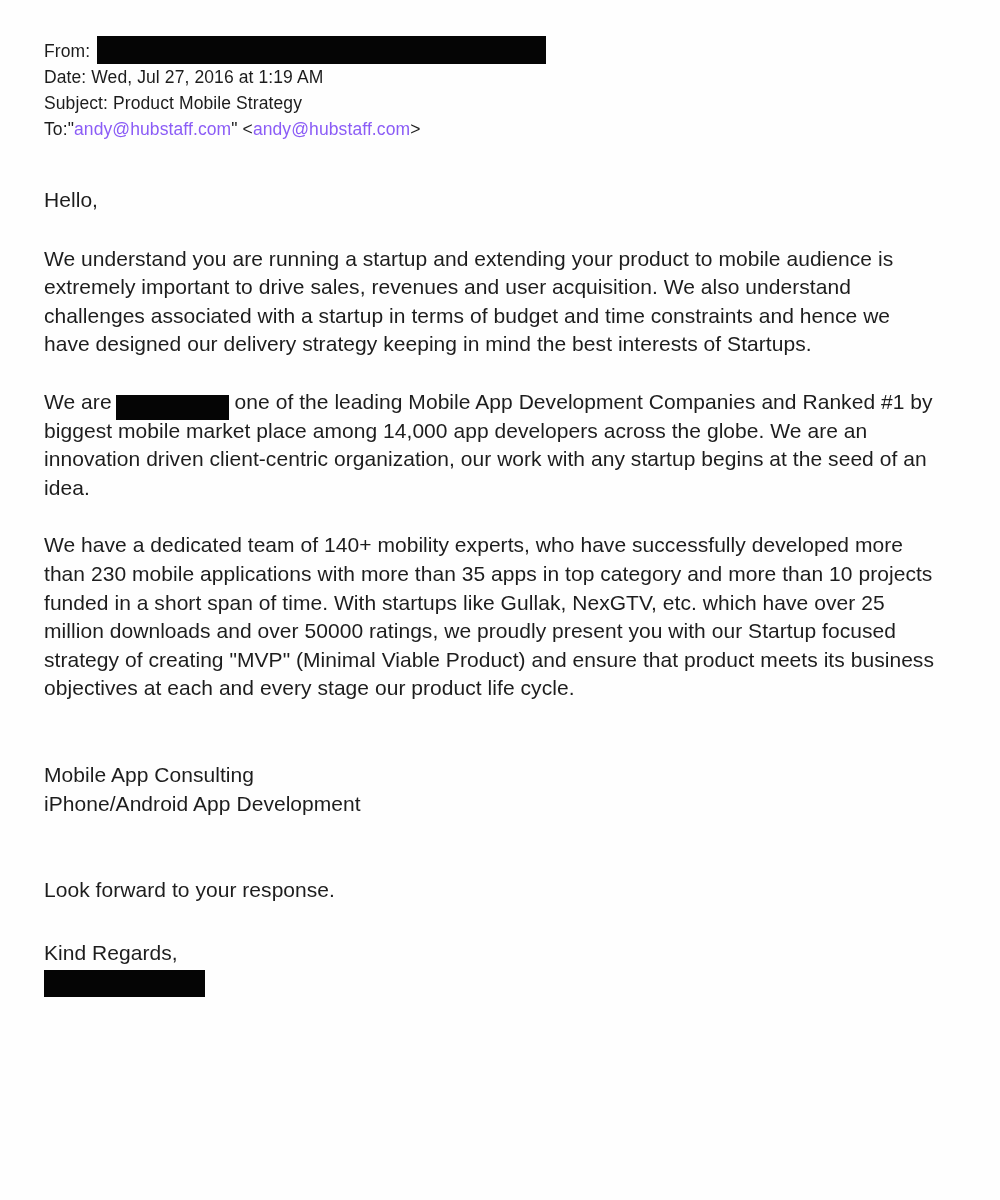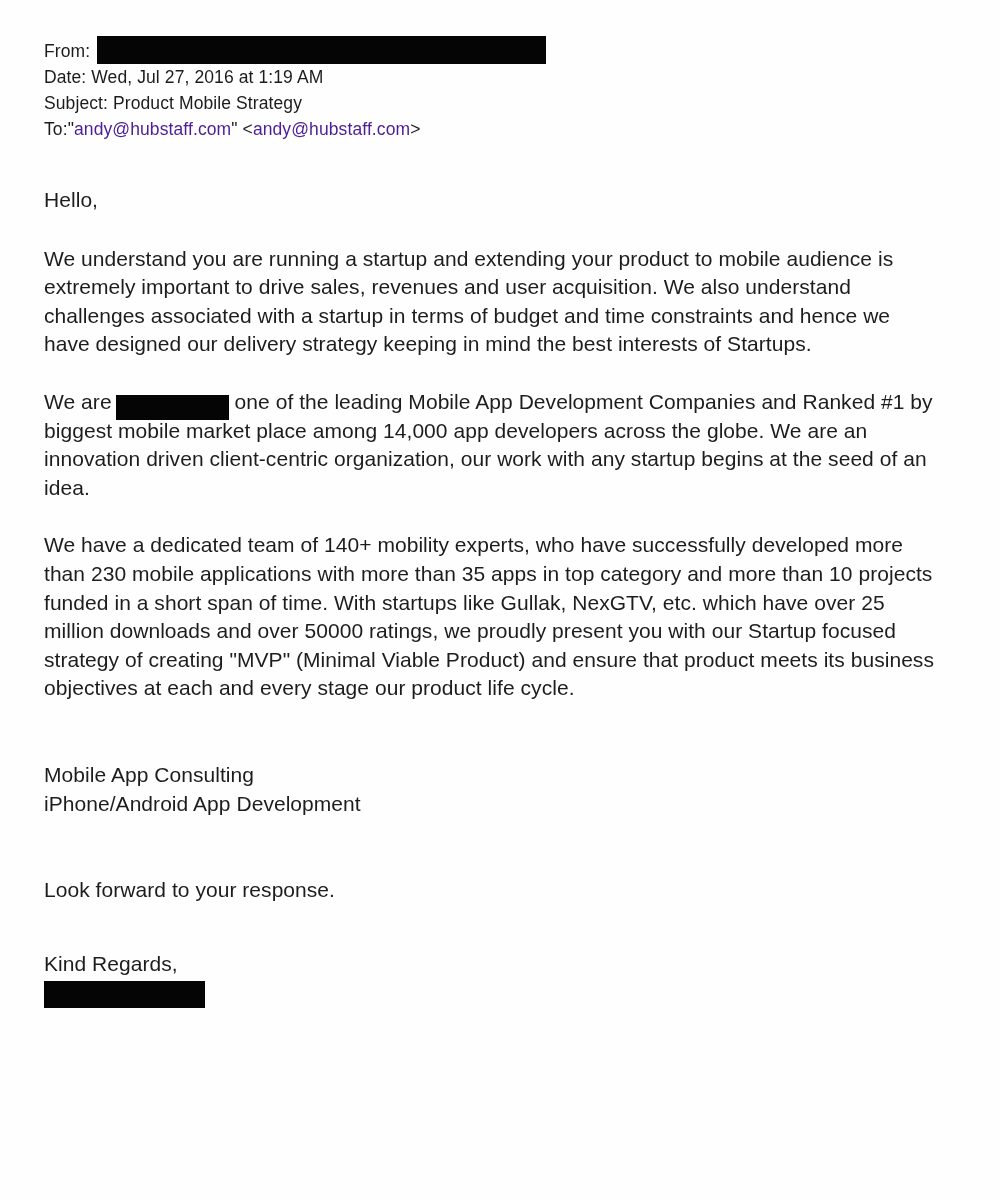"andy@hubstaff.com" .mail-link { color: #4c1d95 -> #8b5cf6 }
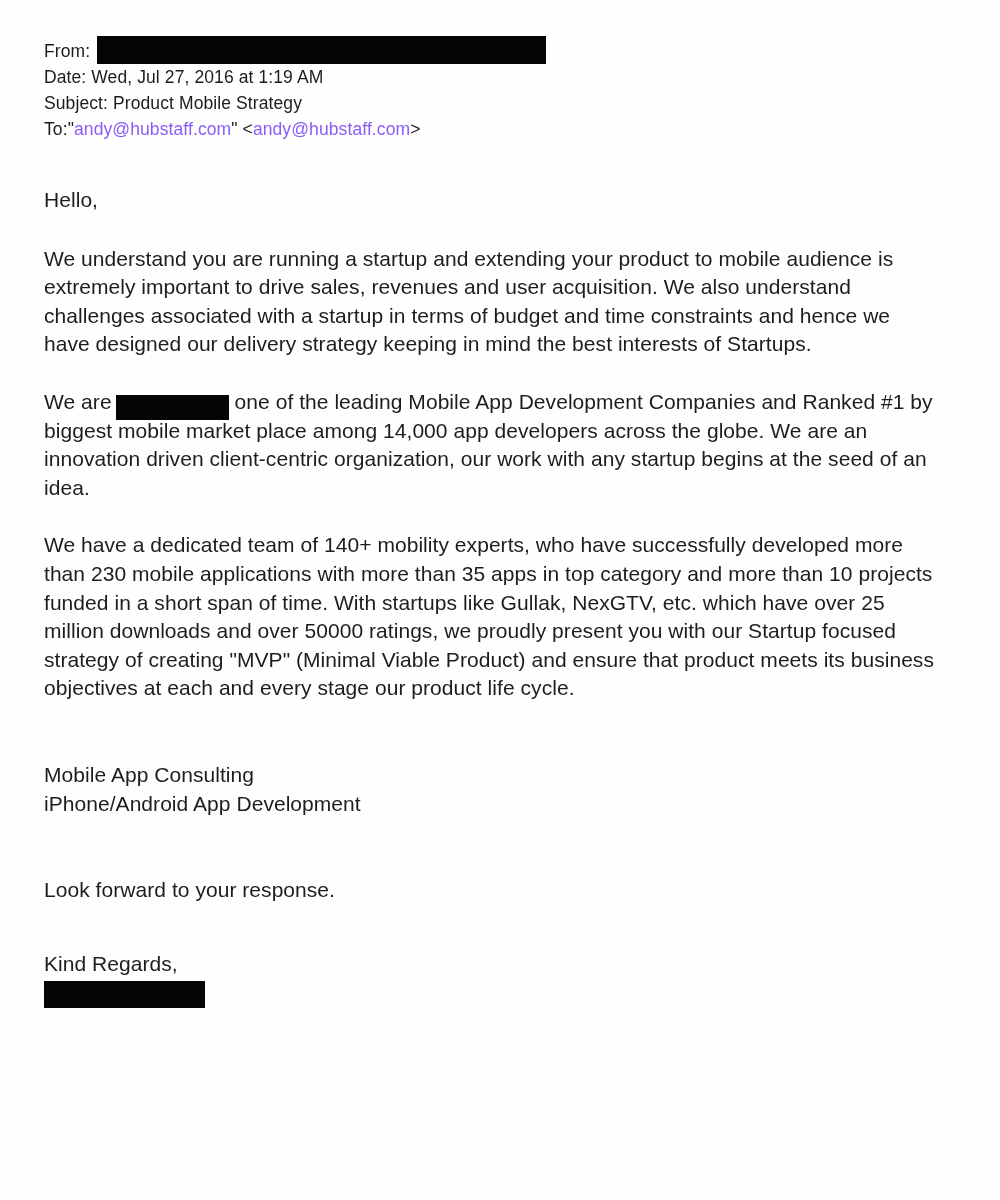"Kind Regards," .sign-block { margin-top: 16px -> 5px }
